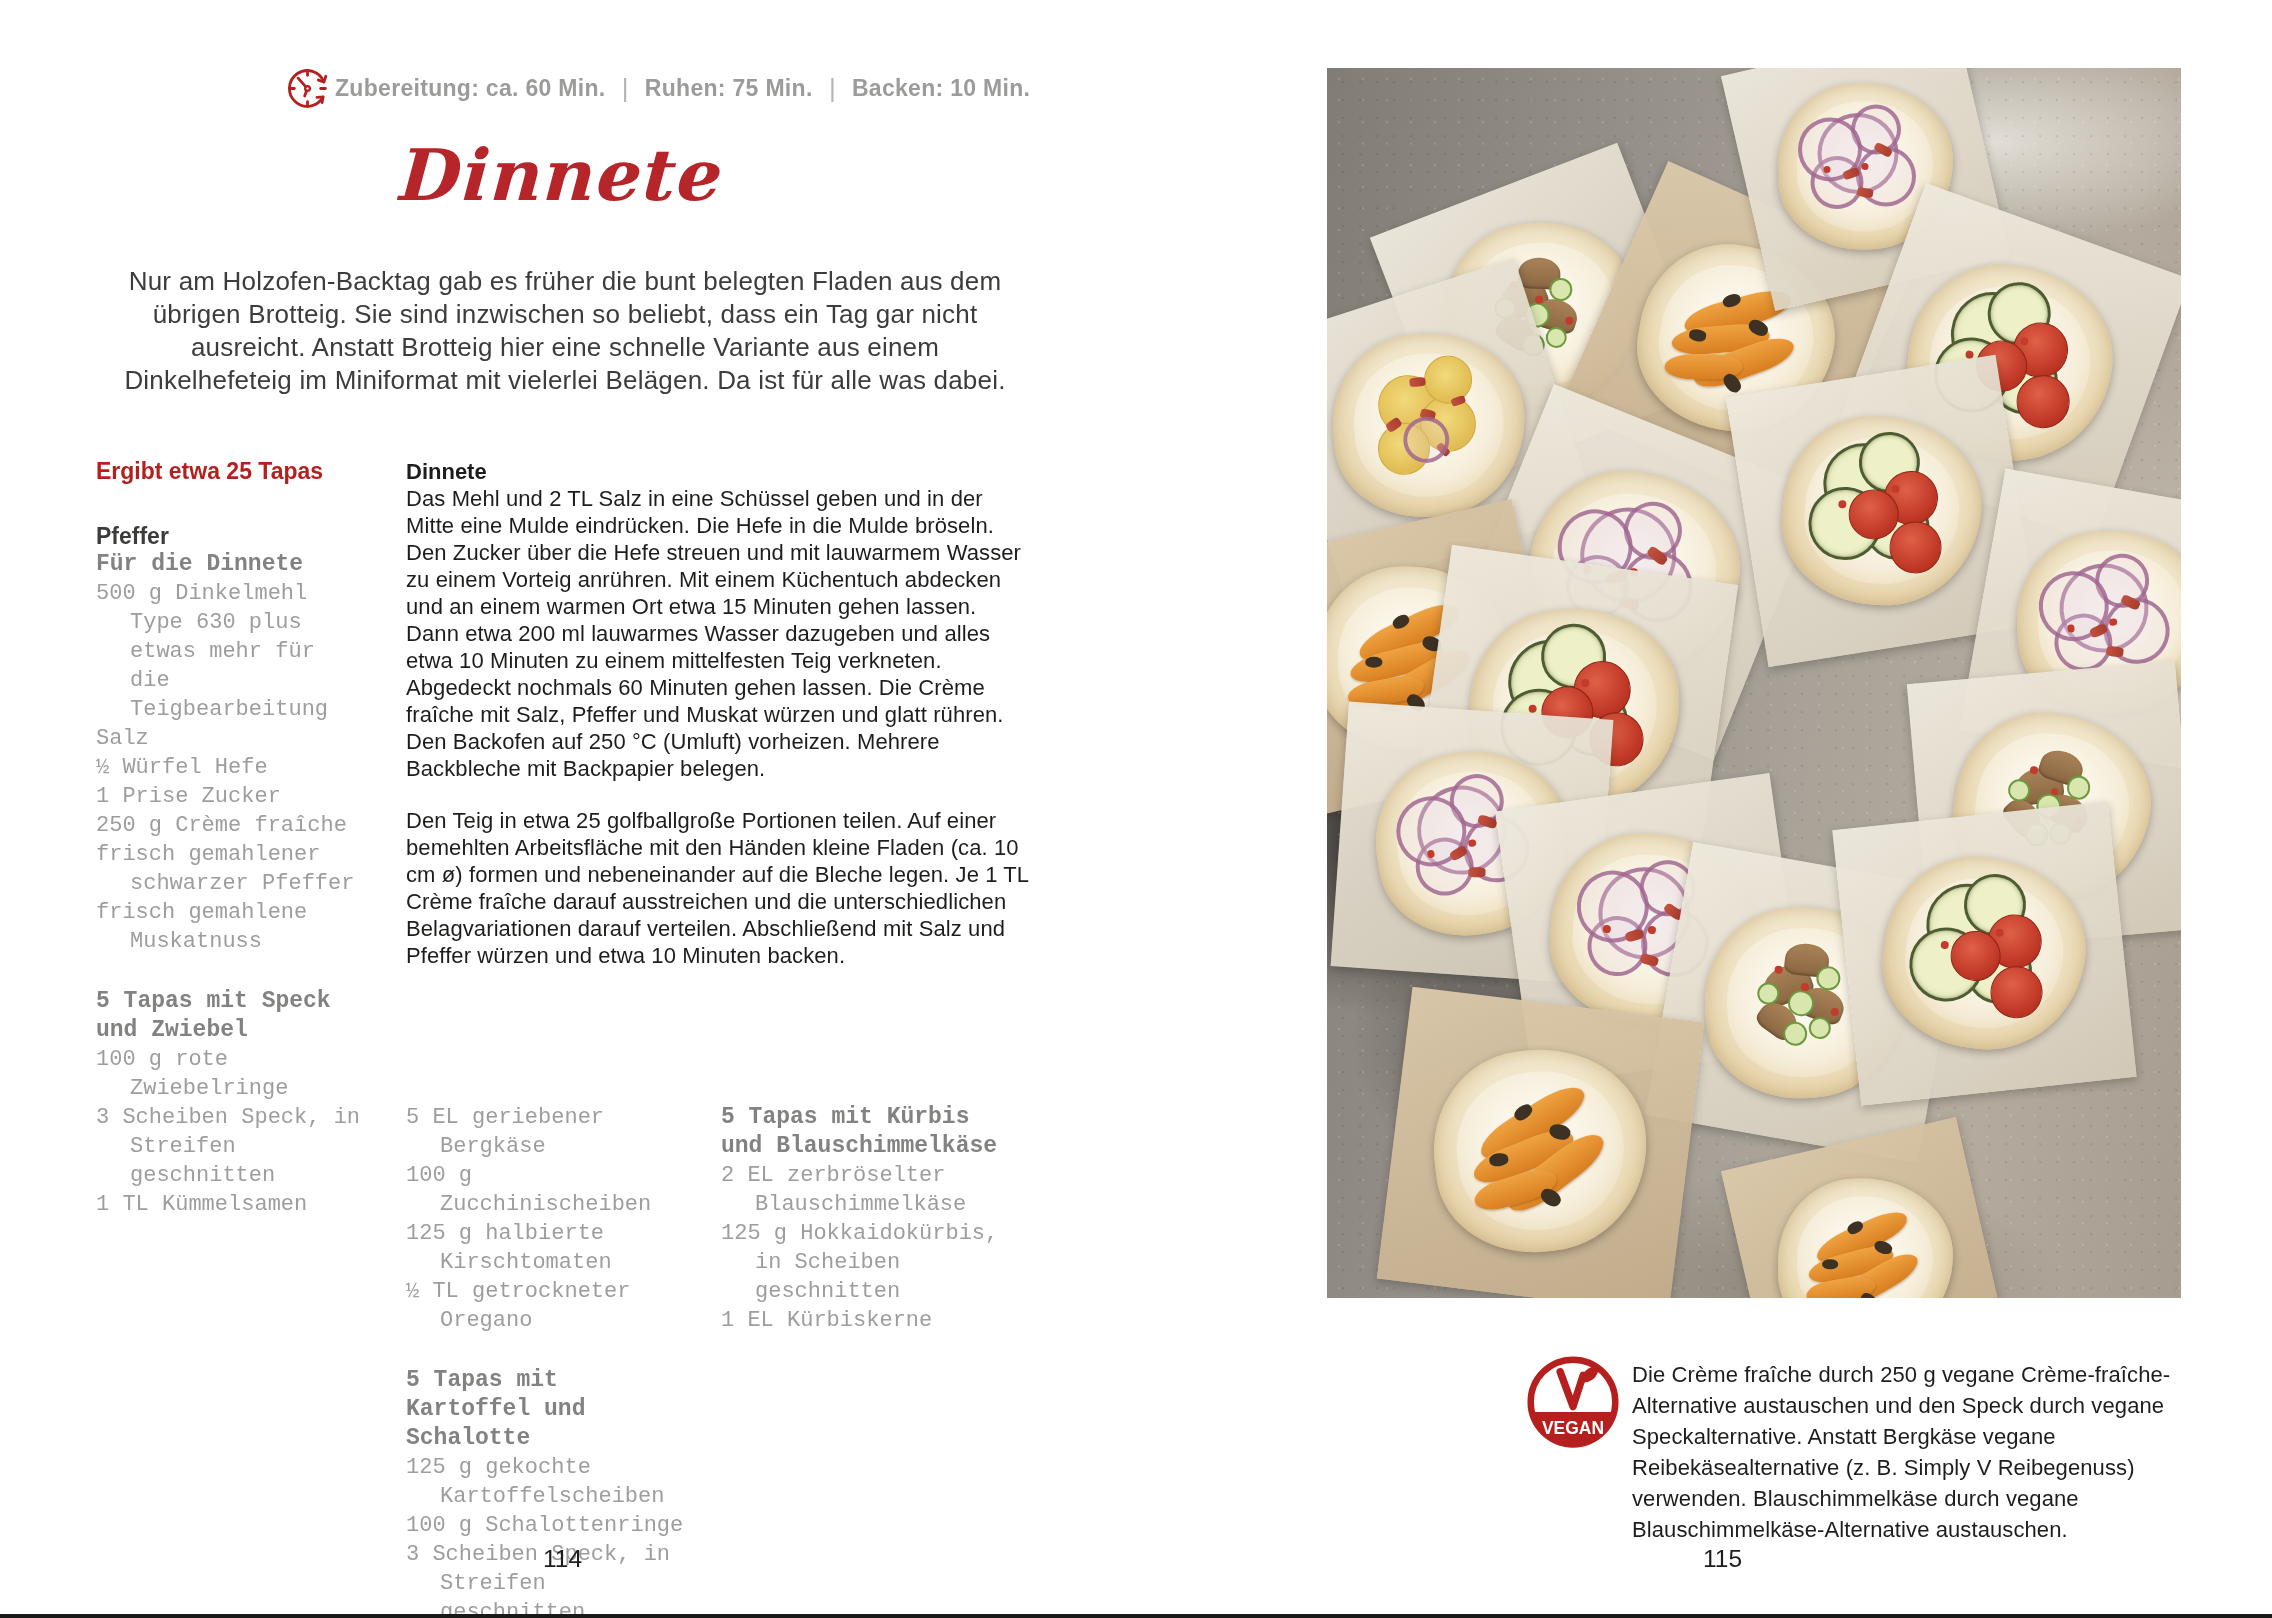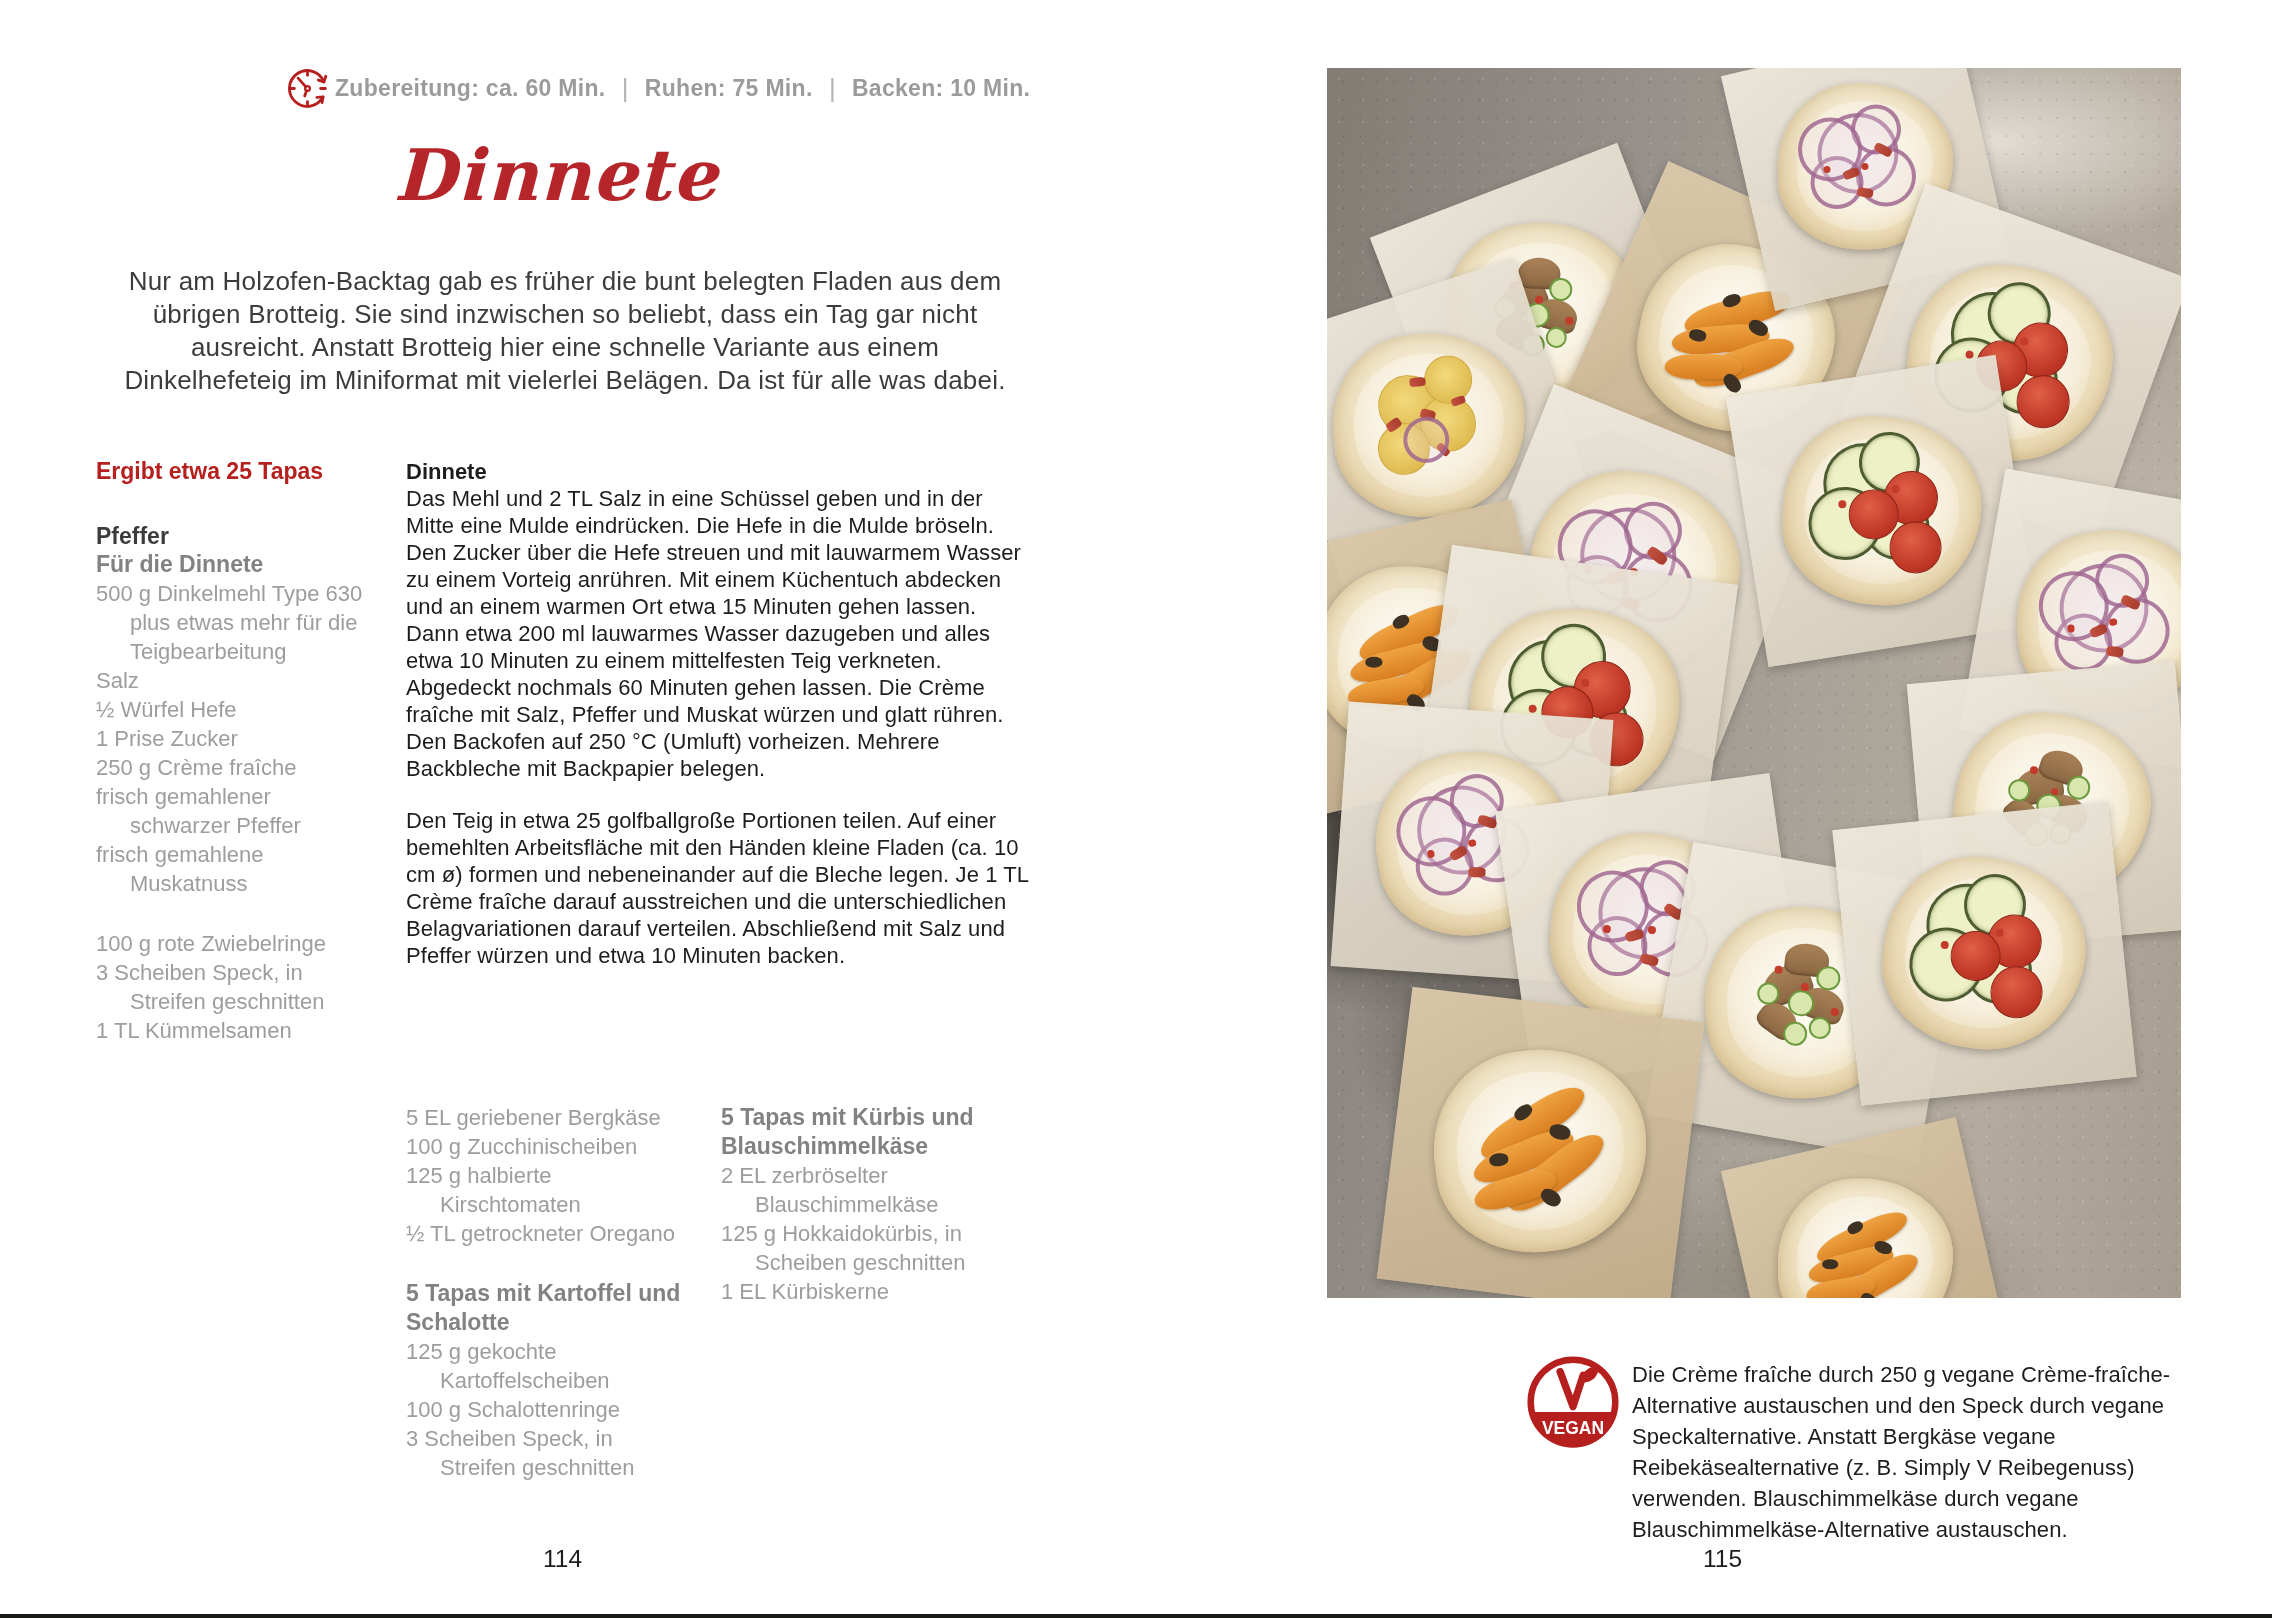"Für die Dinnete" .ing-group { font-family: none -> Liberation Mono, monospace }
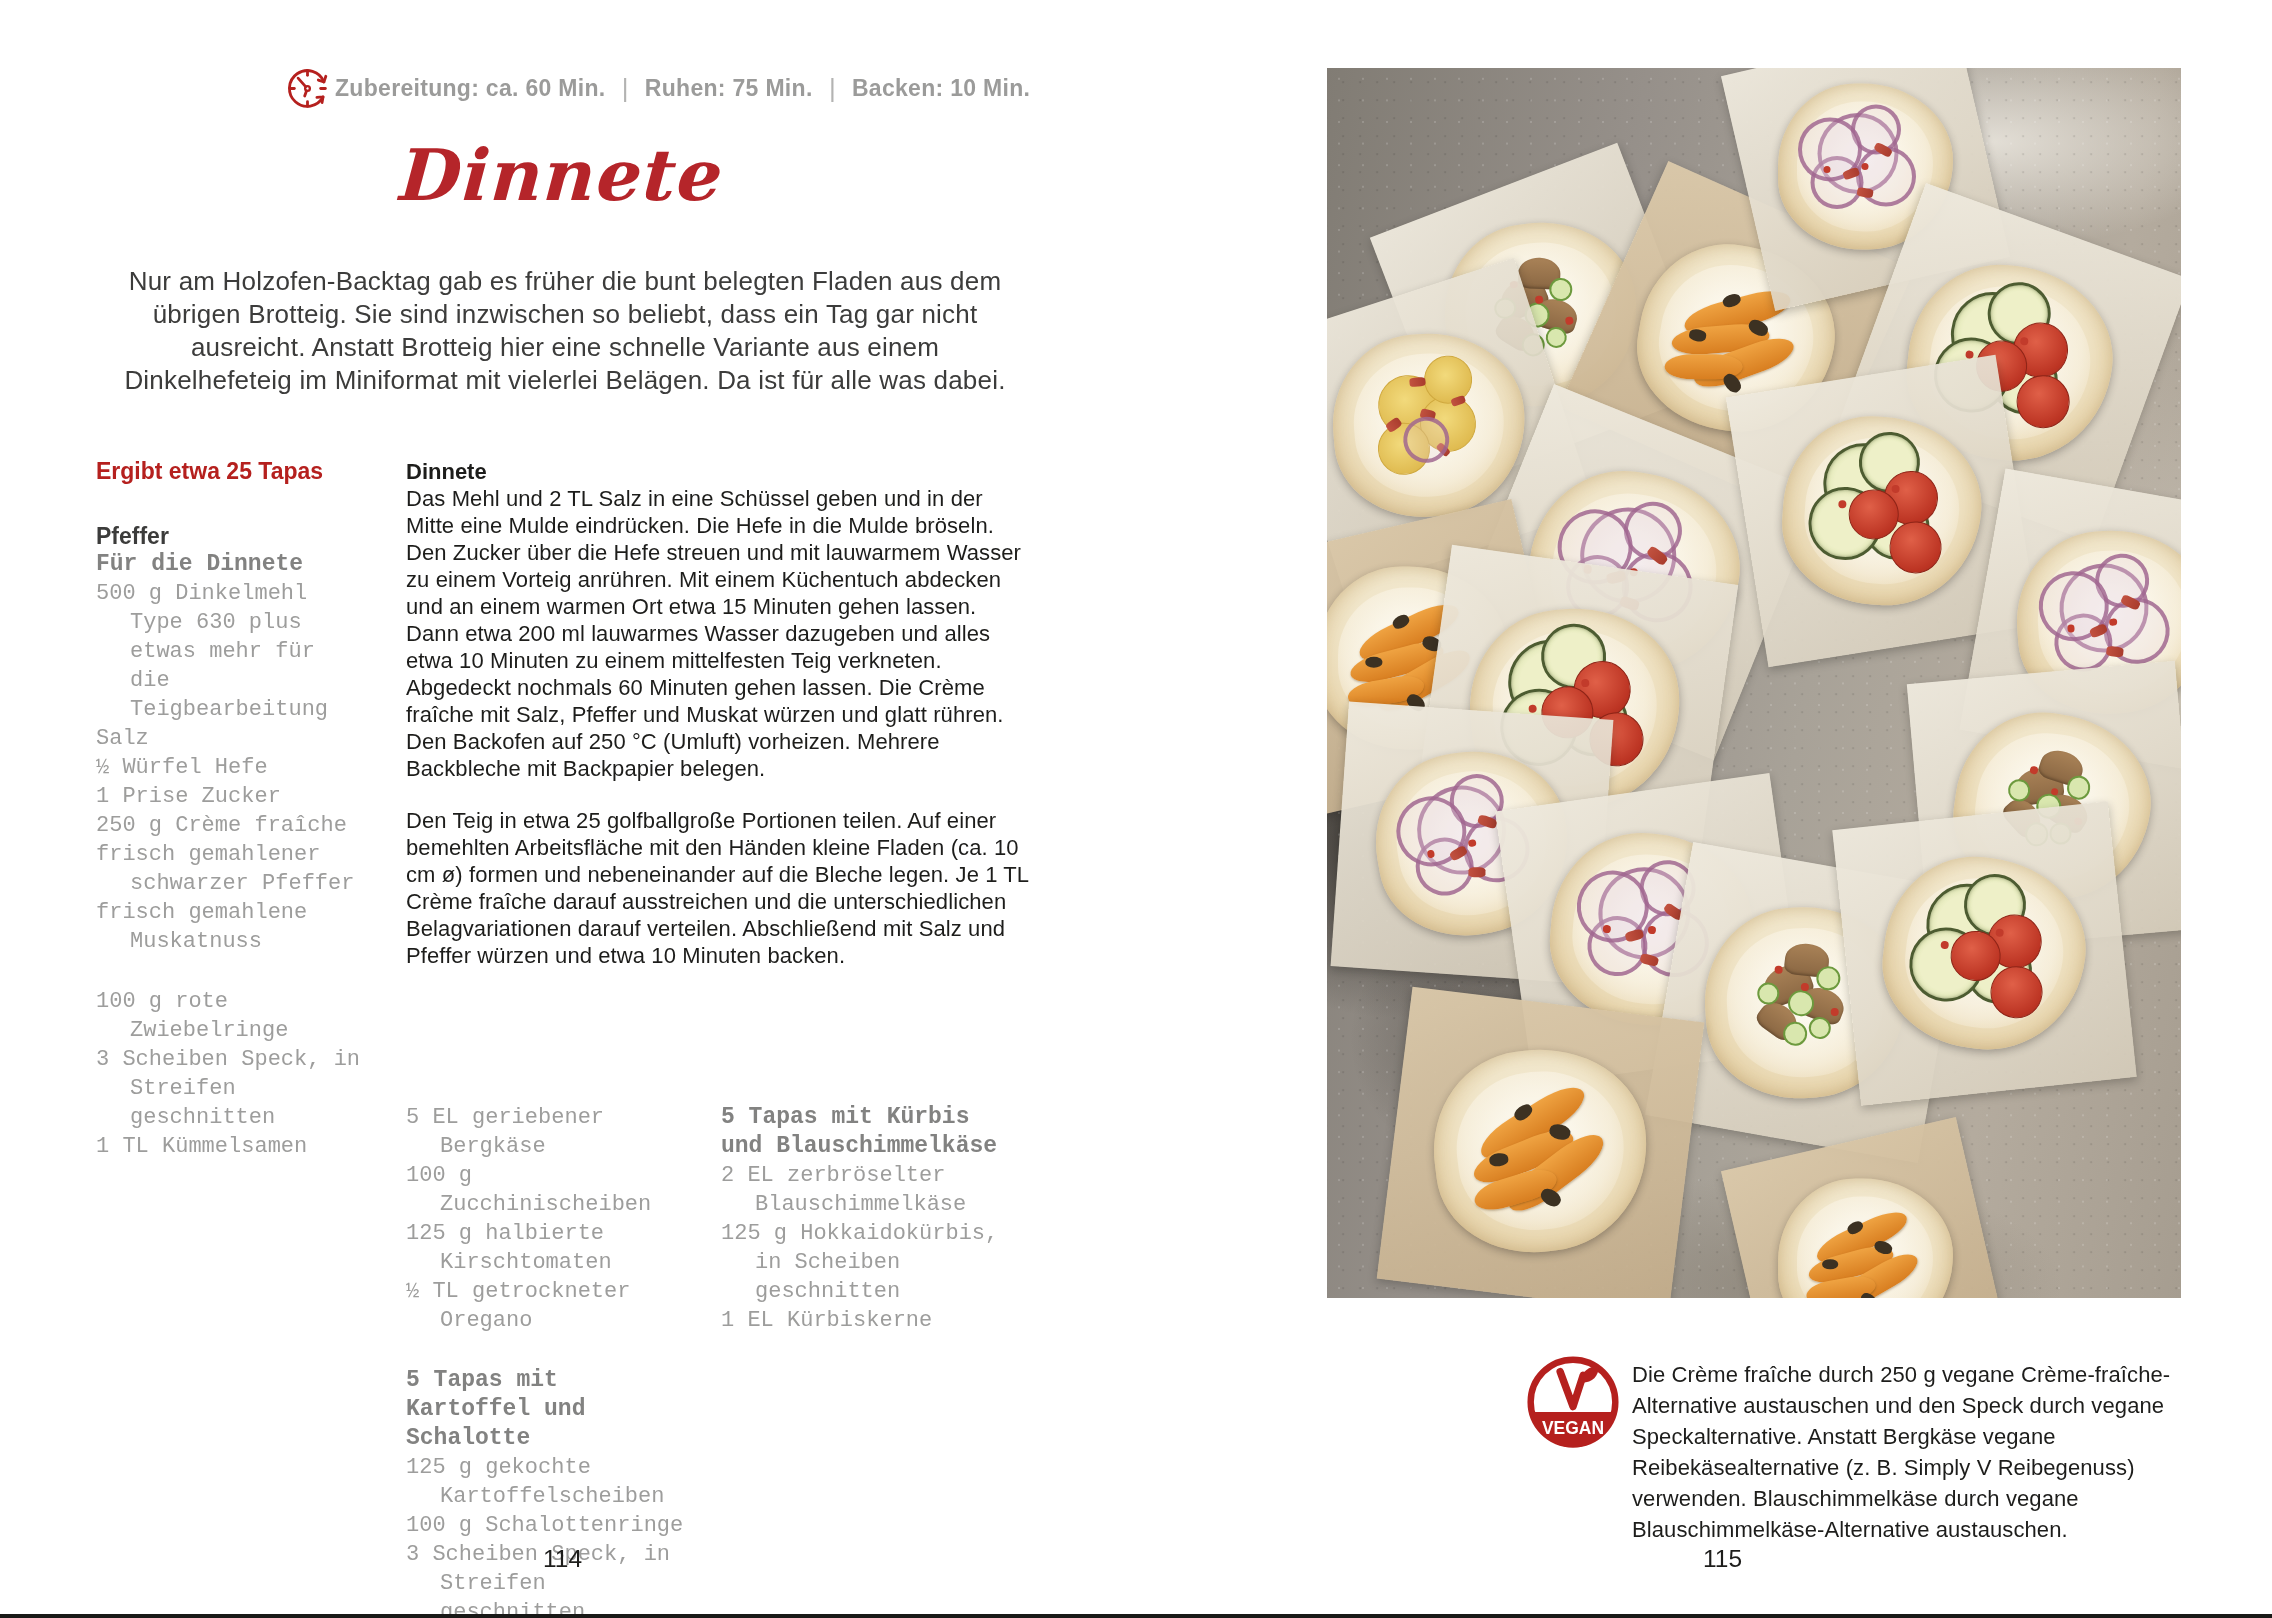"5 Tapas mit Speck und" div.ing-head { html: none -> <div>5 Tapas mit Speck und Zwiebel</div> }
